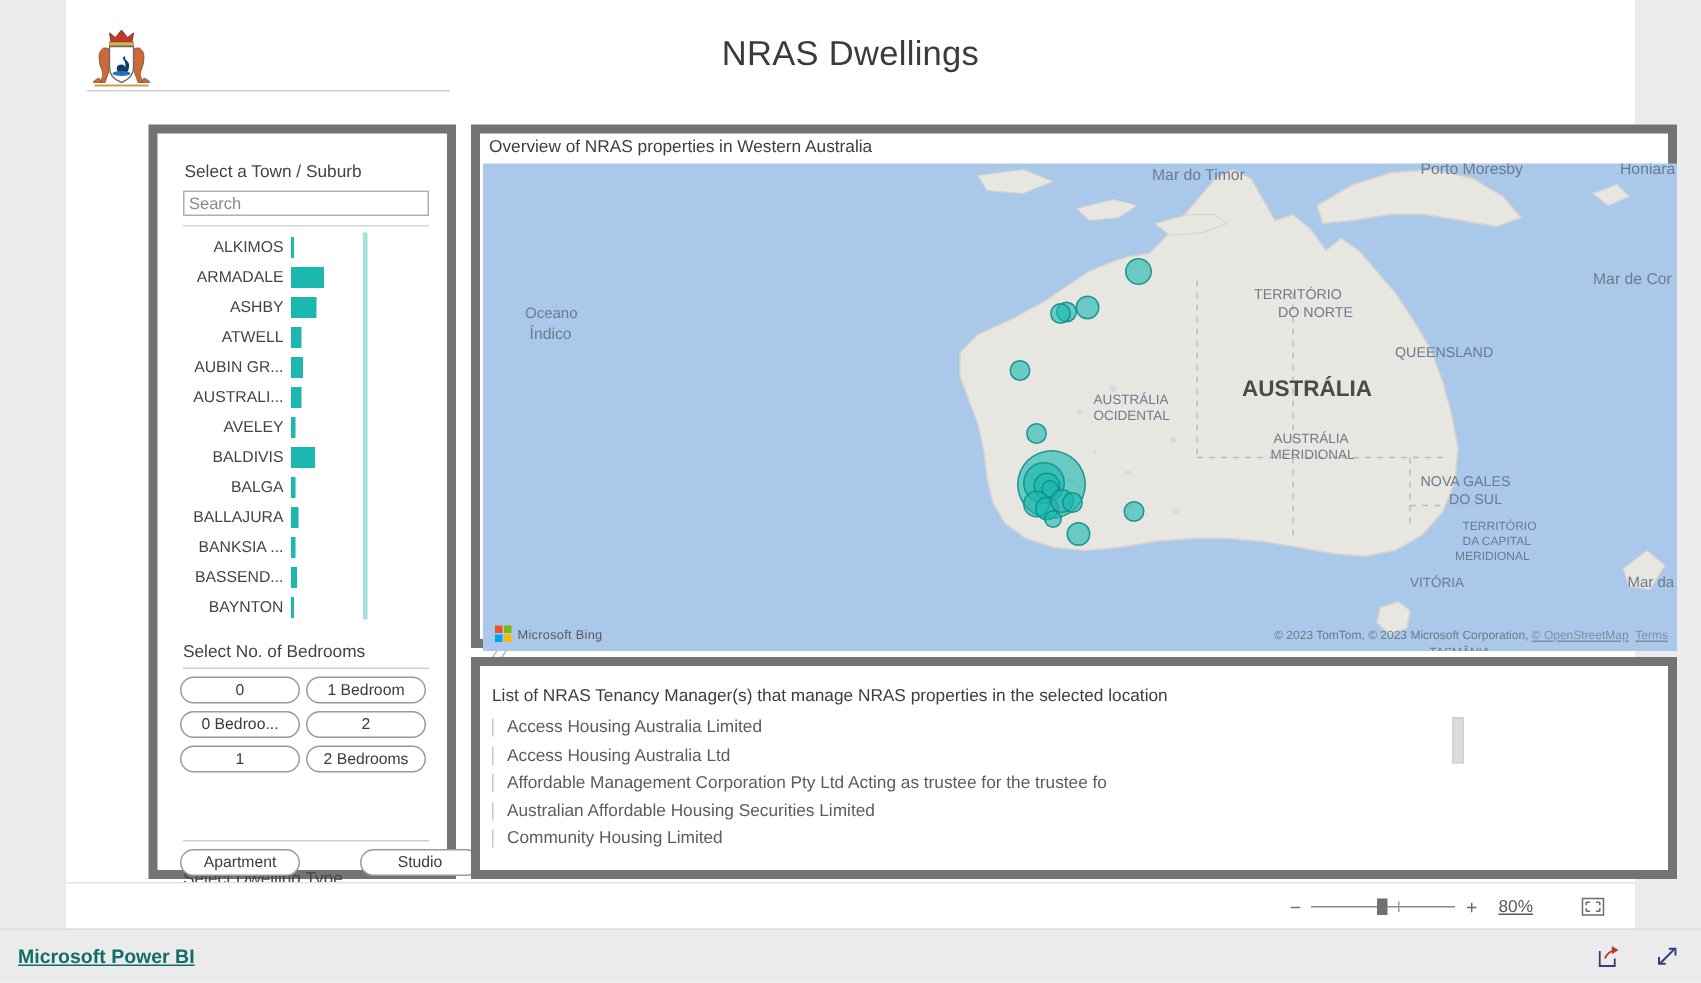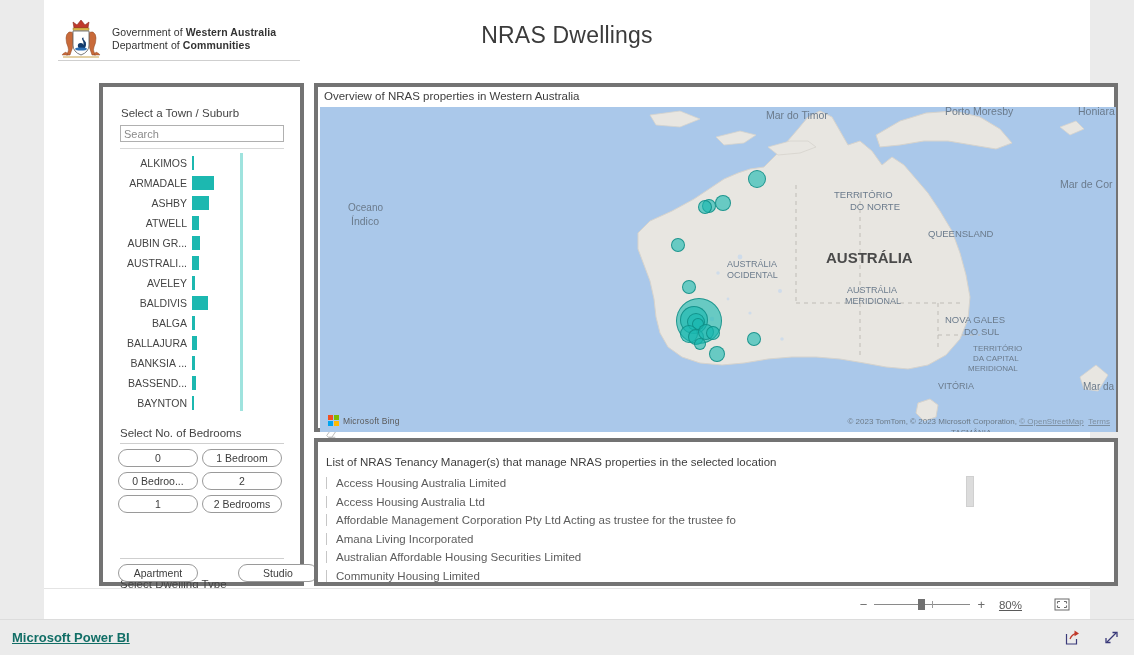"Government of Western Australia" div.logo-text { html: <div> <div><span>Government of </span><span>Western Australia</span></div> <div><span>Department of </span><span>Communities</span></div> </div> -> none }
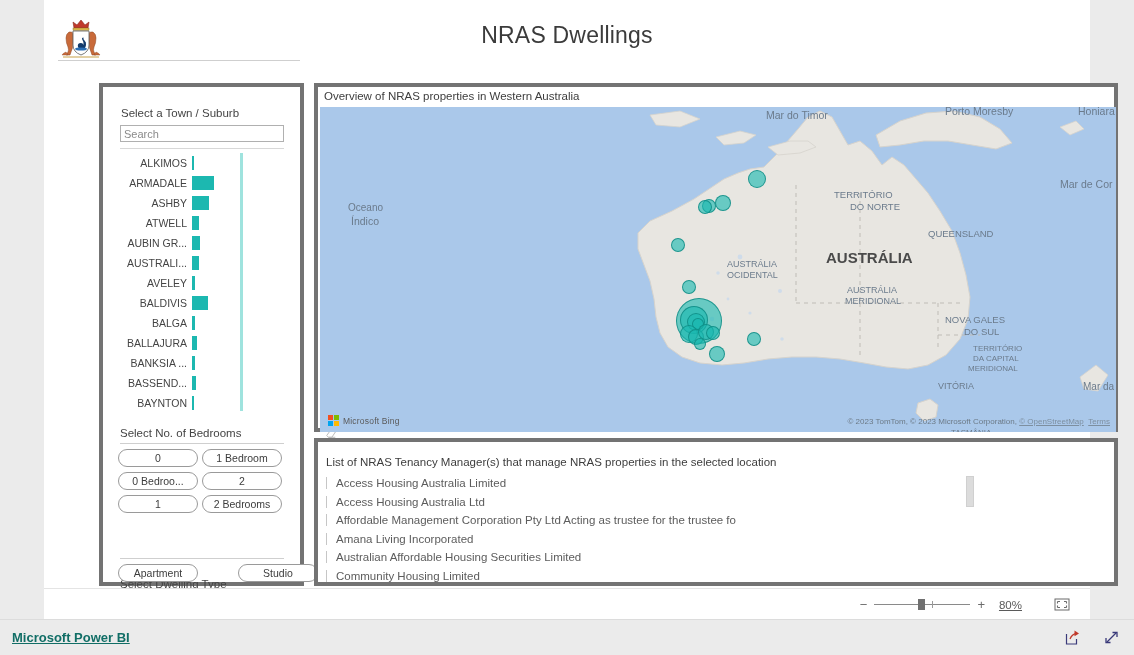"Overview of NRAS properties in" .panel { border: 4px solid #737373 -> 6px solid #737373 }
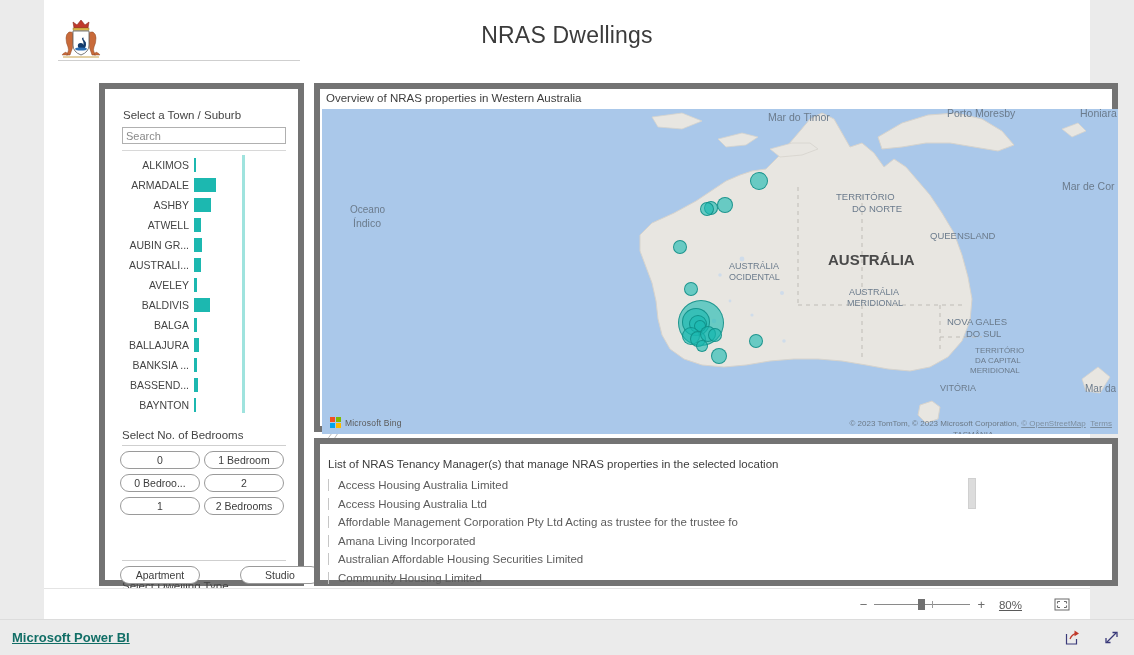"Amana Living Incorporated" div.tm-item { html: <div> <span></span> <span>Amana Living Incorporated</span> </div> -> none }
